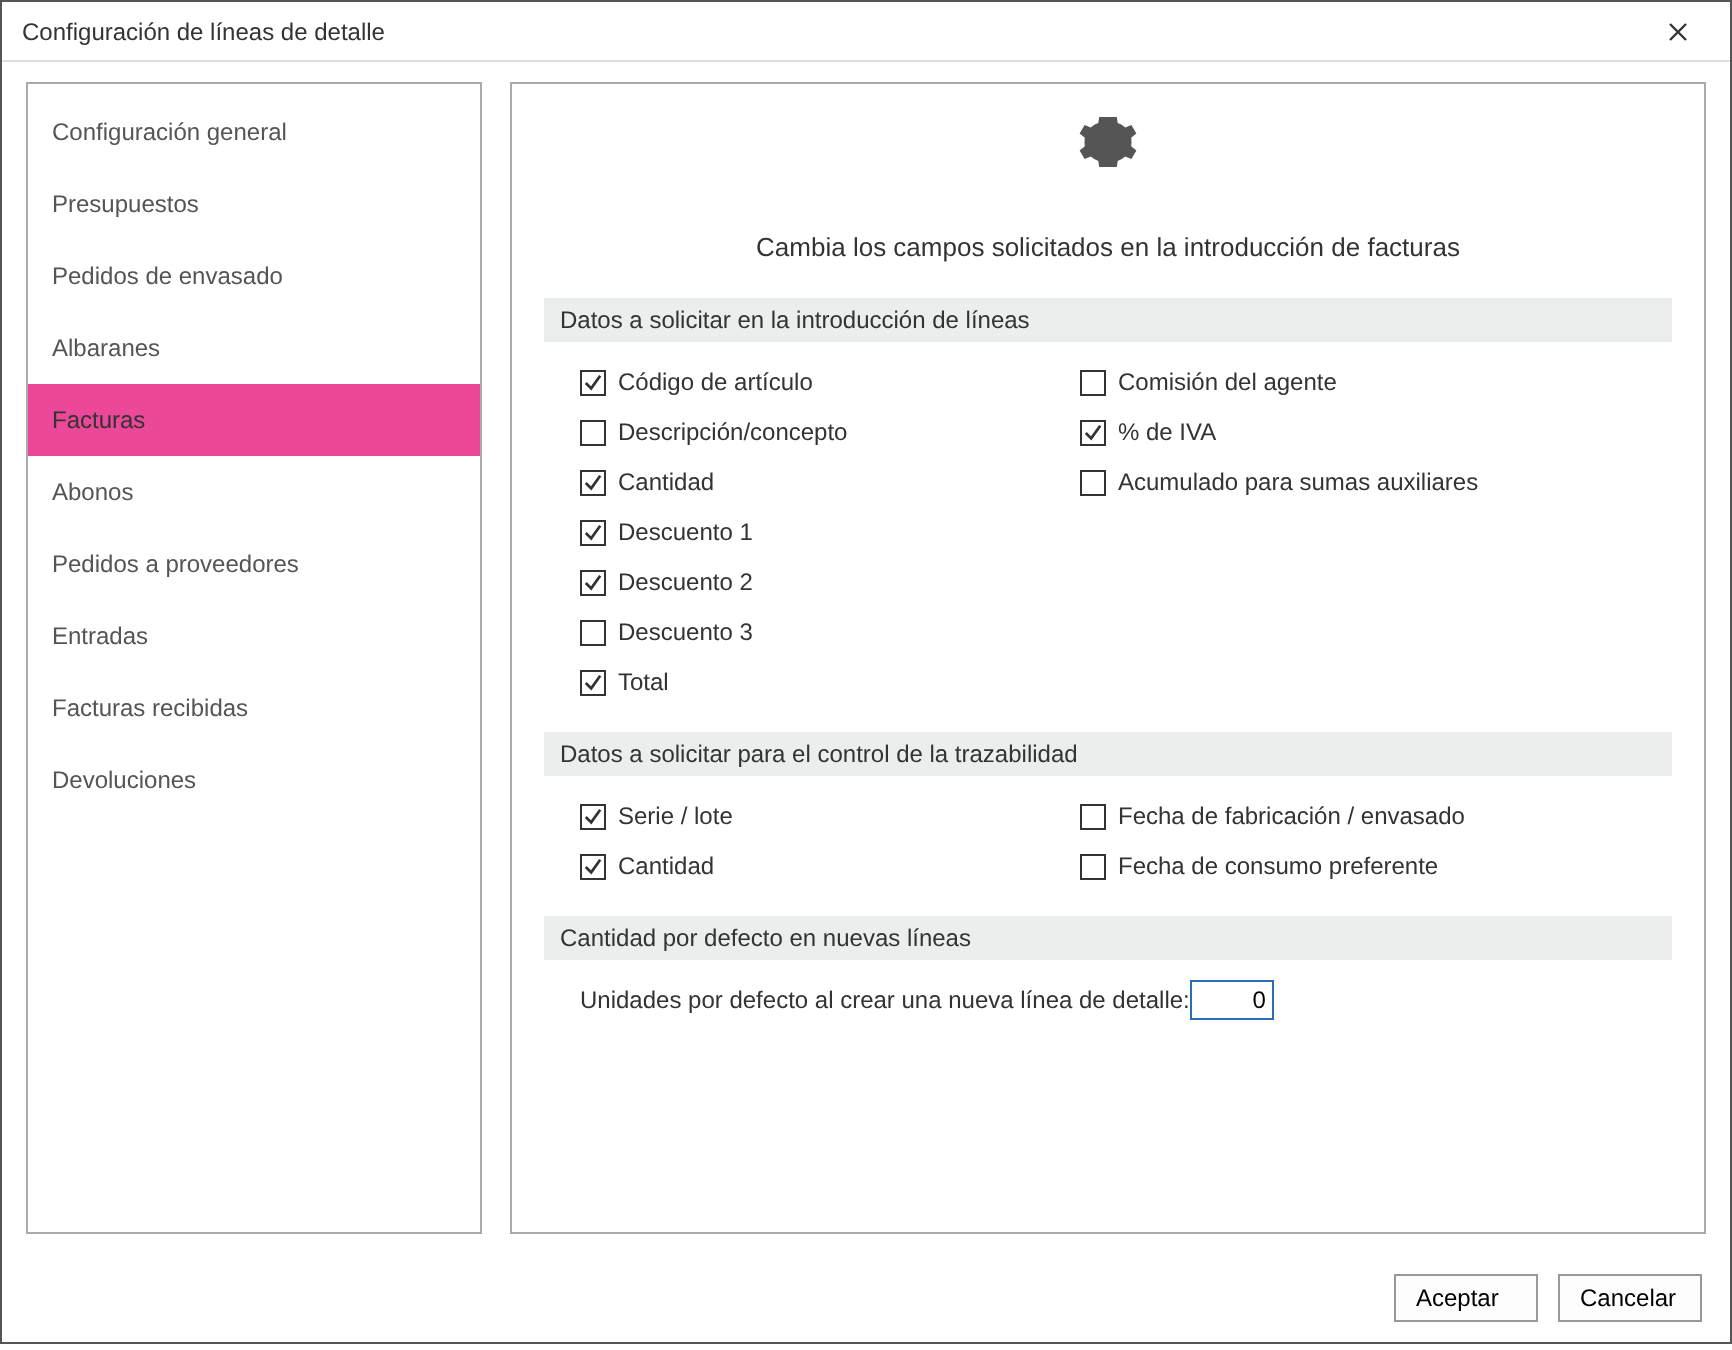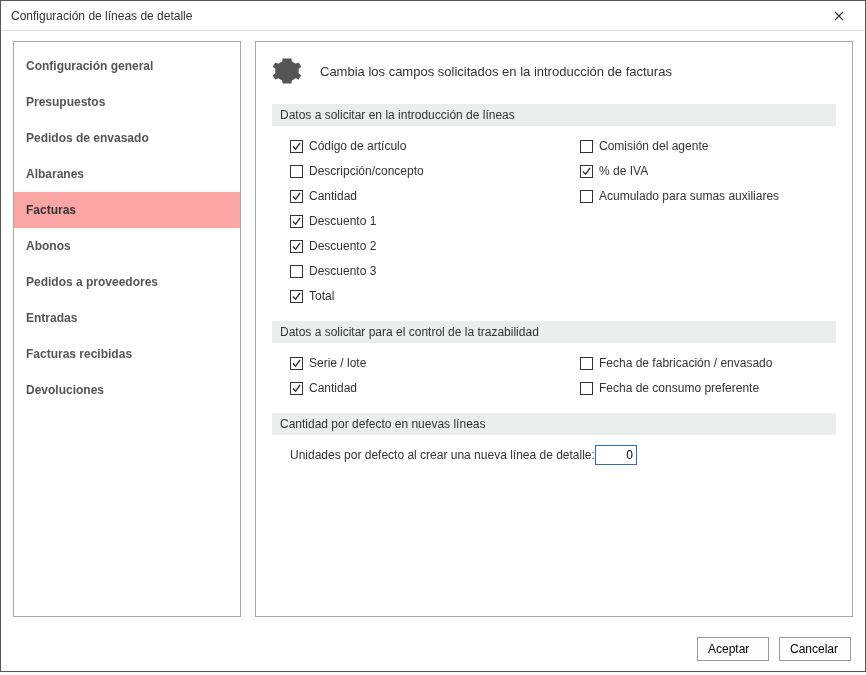"Configuración general" .sidebar { font-weight: bold -> none }
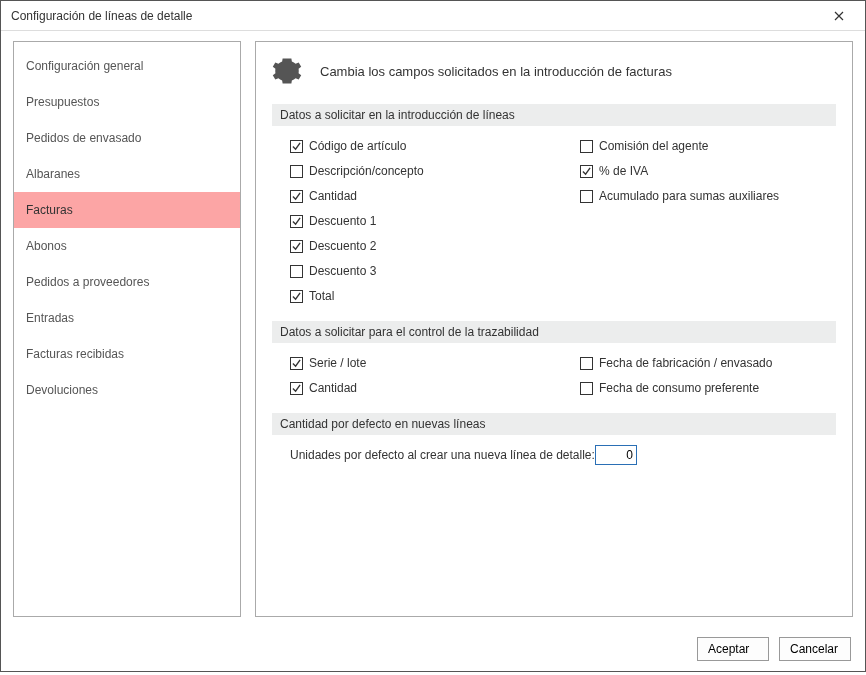"Cambia los campos solicitados en" .header-row { flex-direction: none -> column; gap: 18px -> 30px }
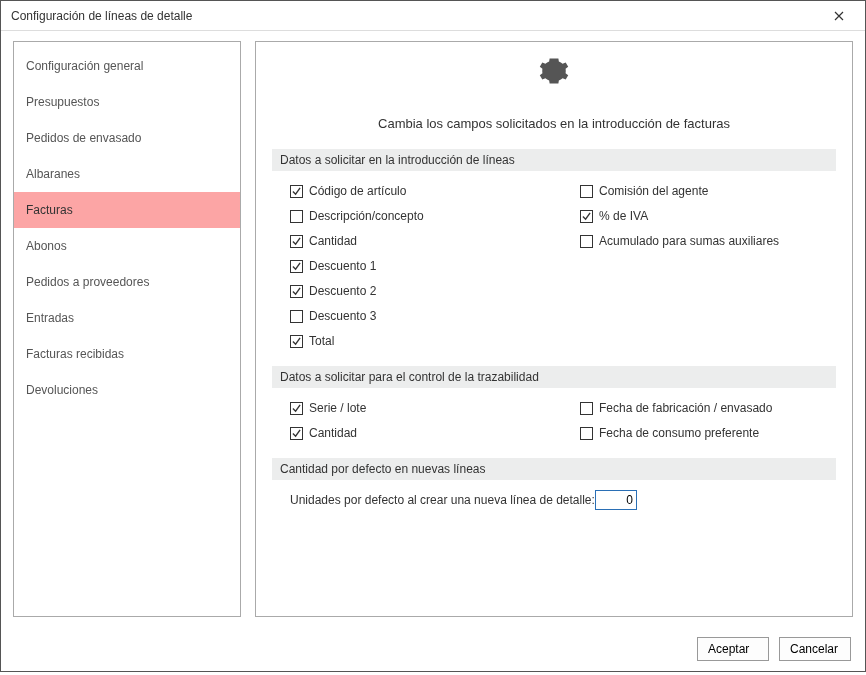"Código de artículo" .two-col { gap: 40px -> none }
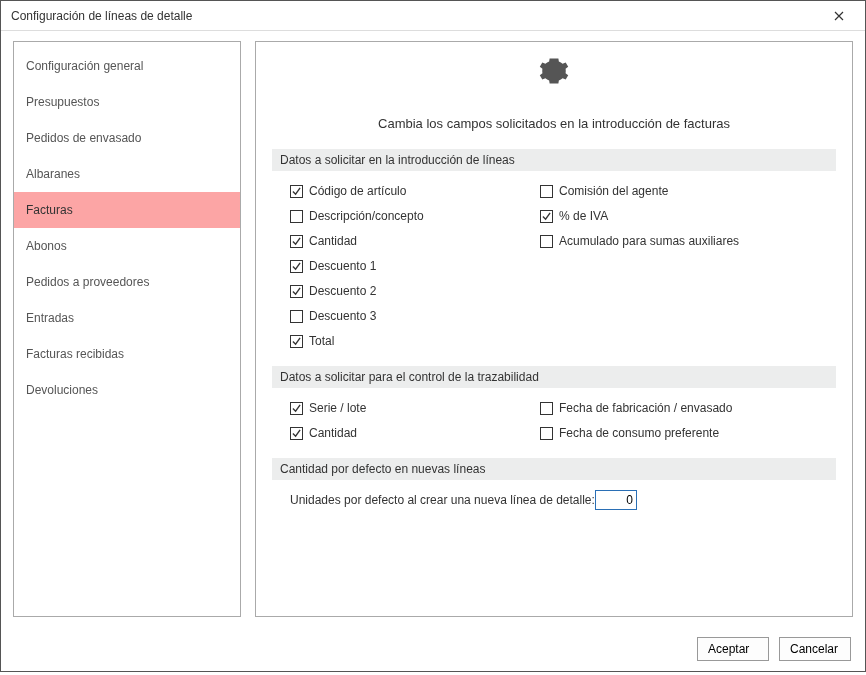"Facturas" .sidebar-item.selected { background: #fca5a5 -> #ec4899 }
